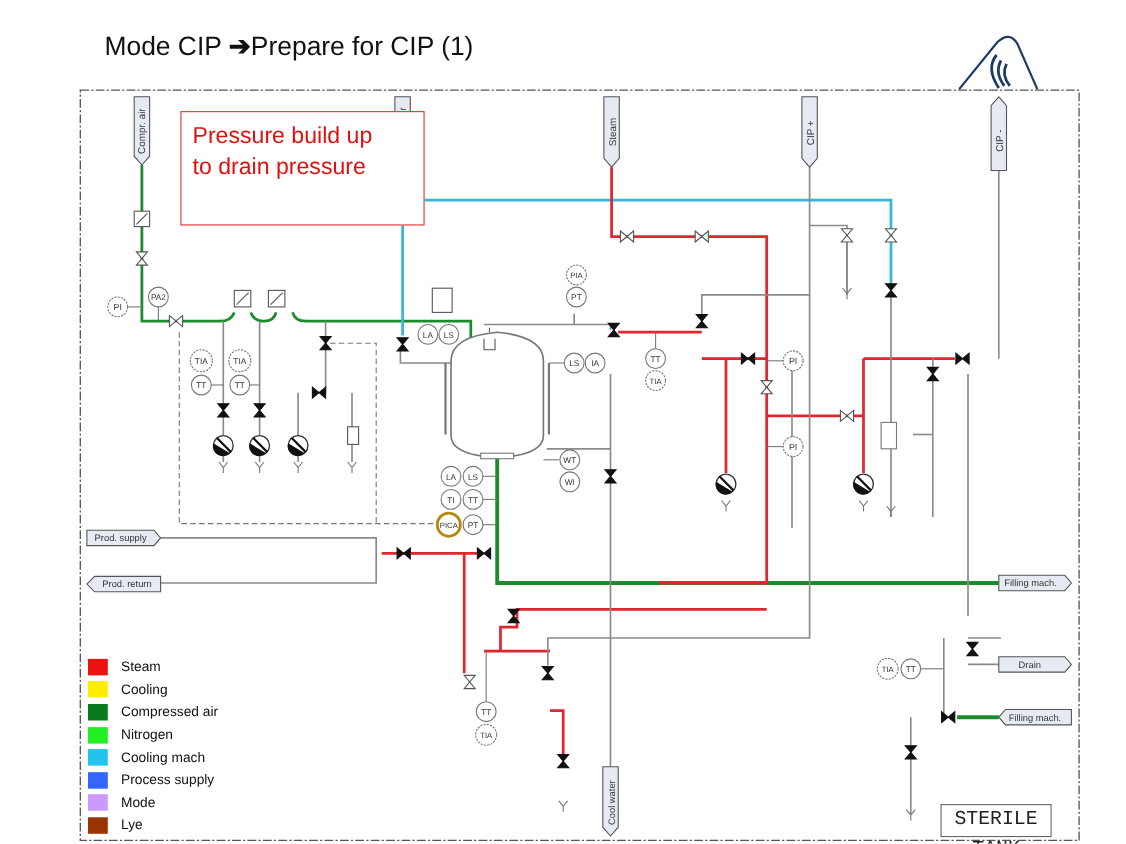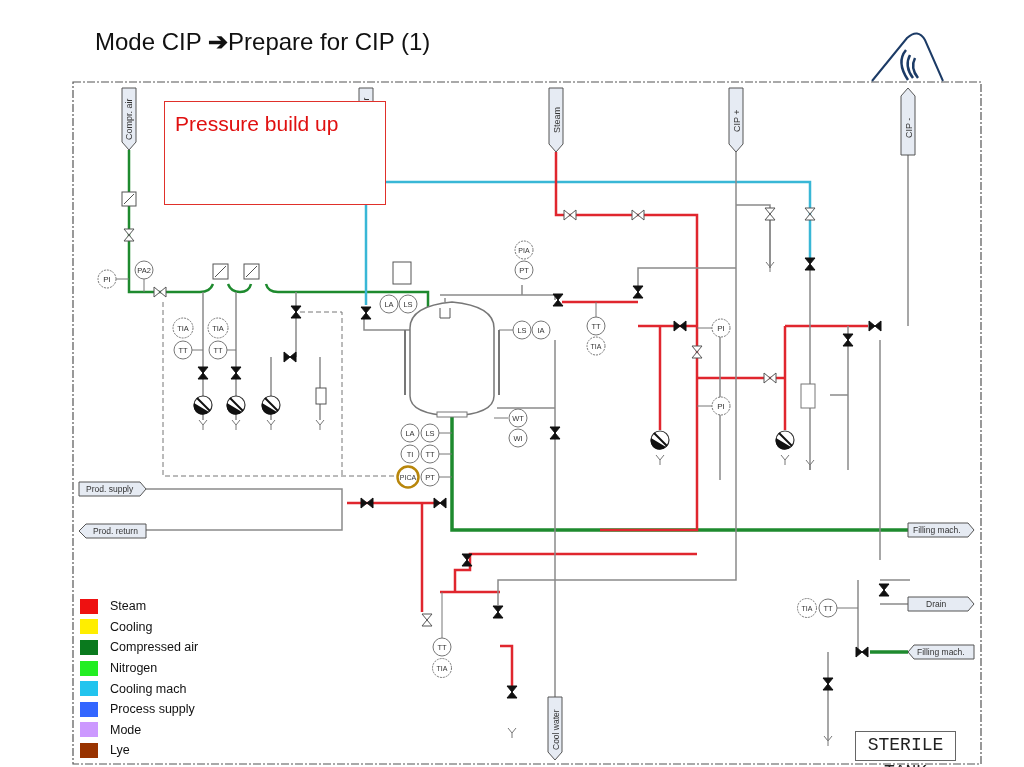"to drain pressure" div { html: none -> <div>to drain pressure</div> }
